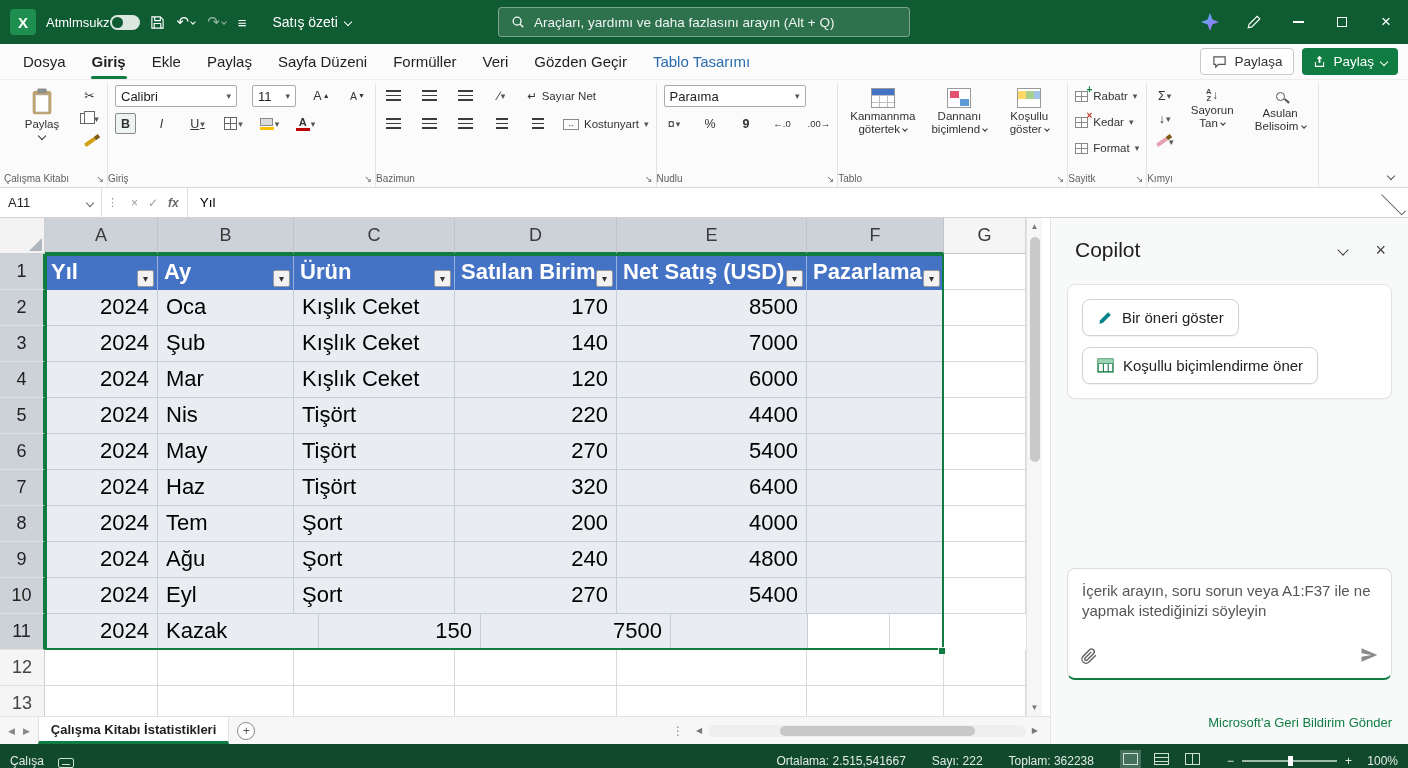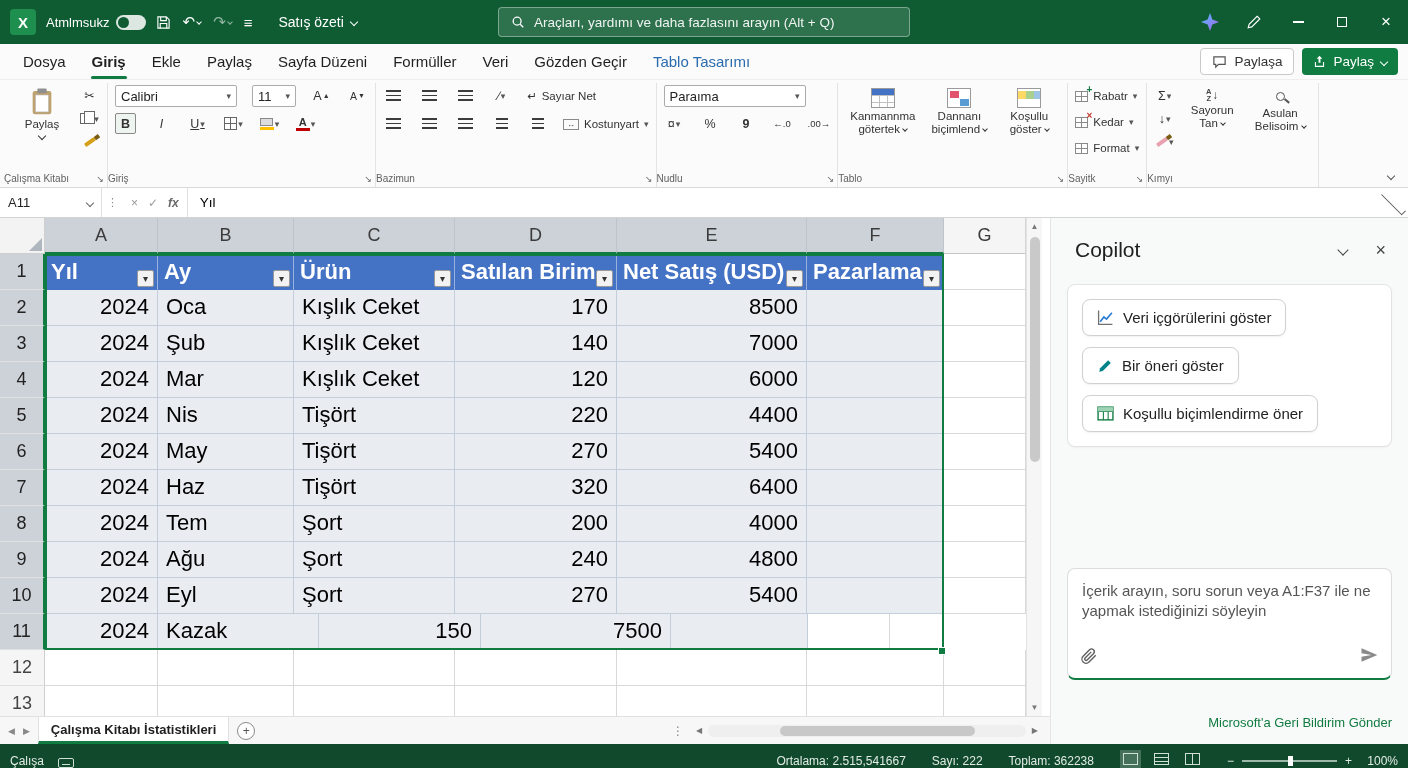"Atmlmsukz" .autosave { gap: 6px -> 0 }
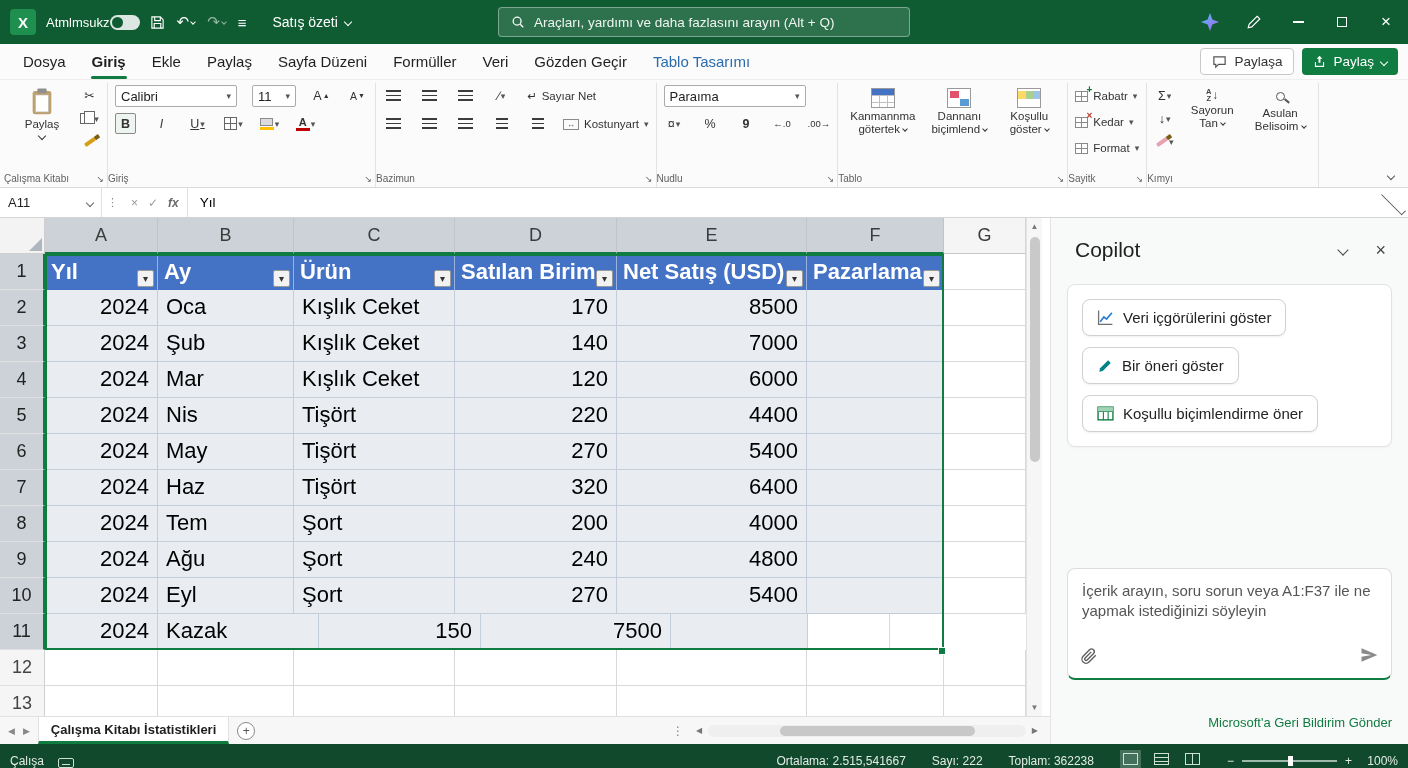"Veri içgörülerini göster" button.sugg { html: <button> <svg> <path></path> <path></path> </svg> <span>Veri içgörülerini göster</span> </button> -> none }
